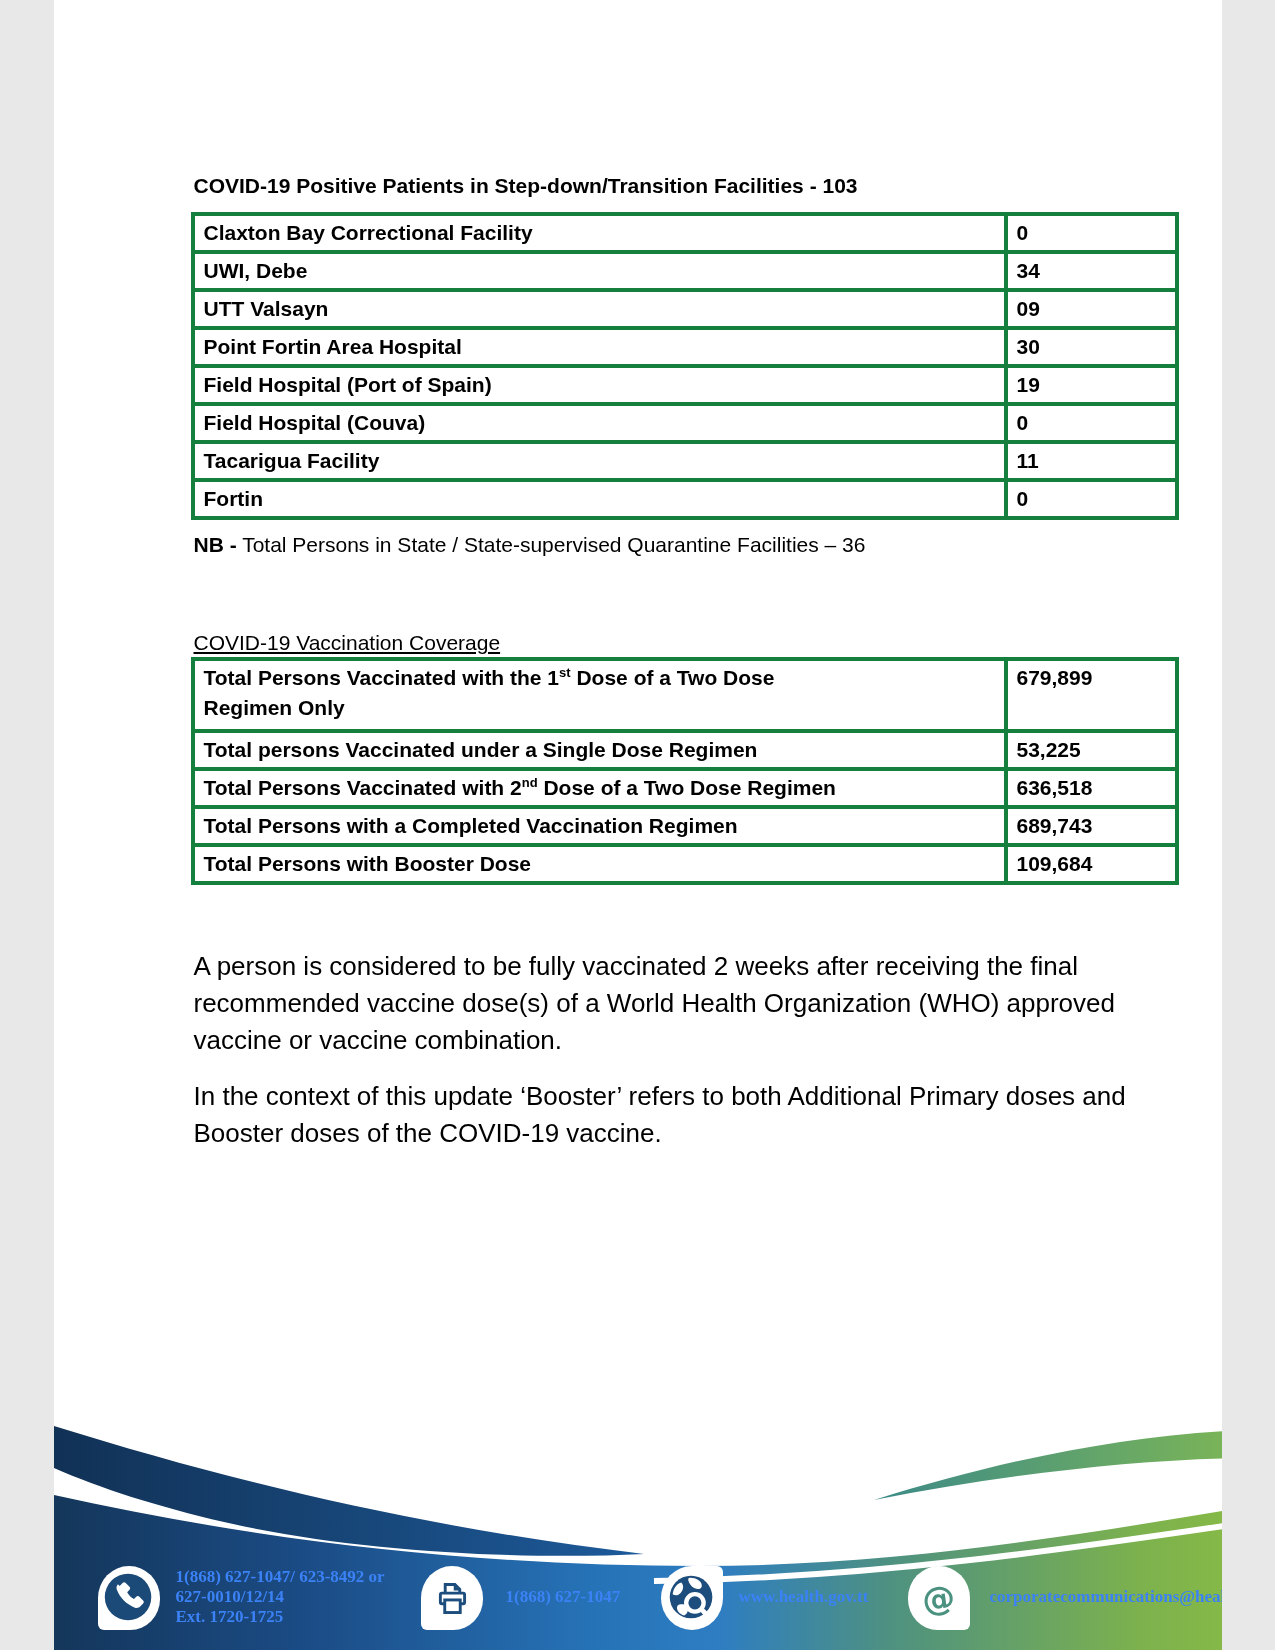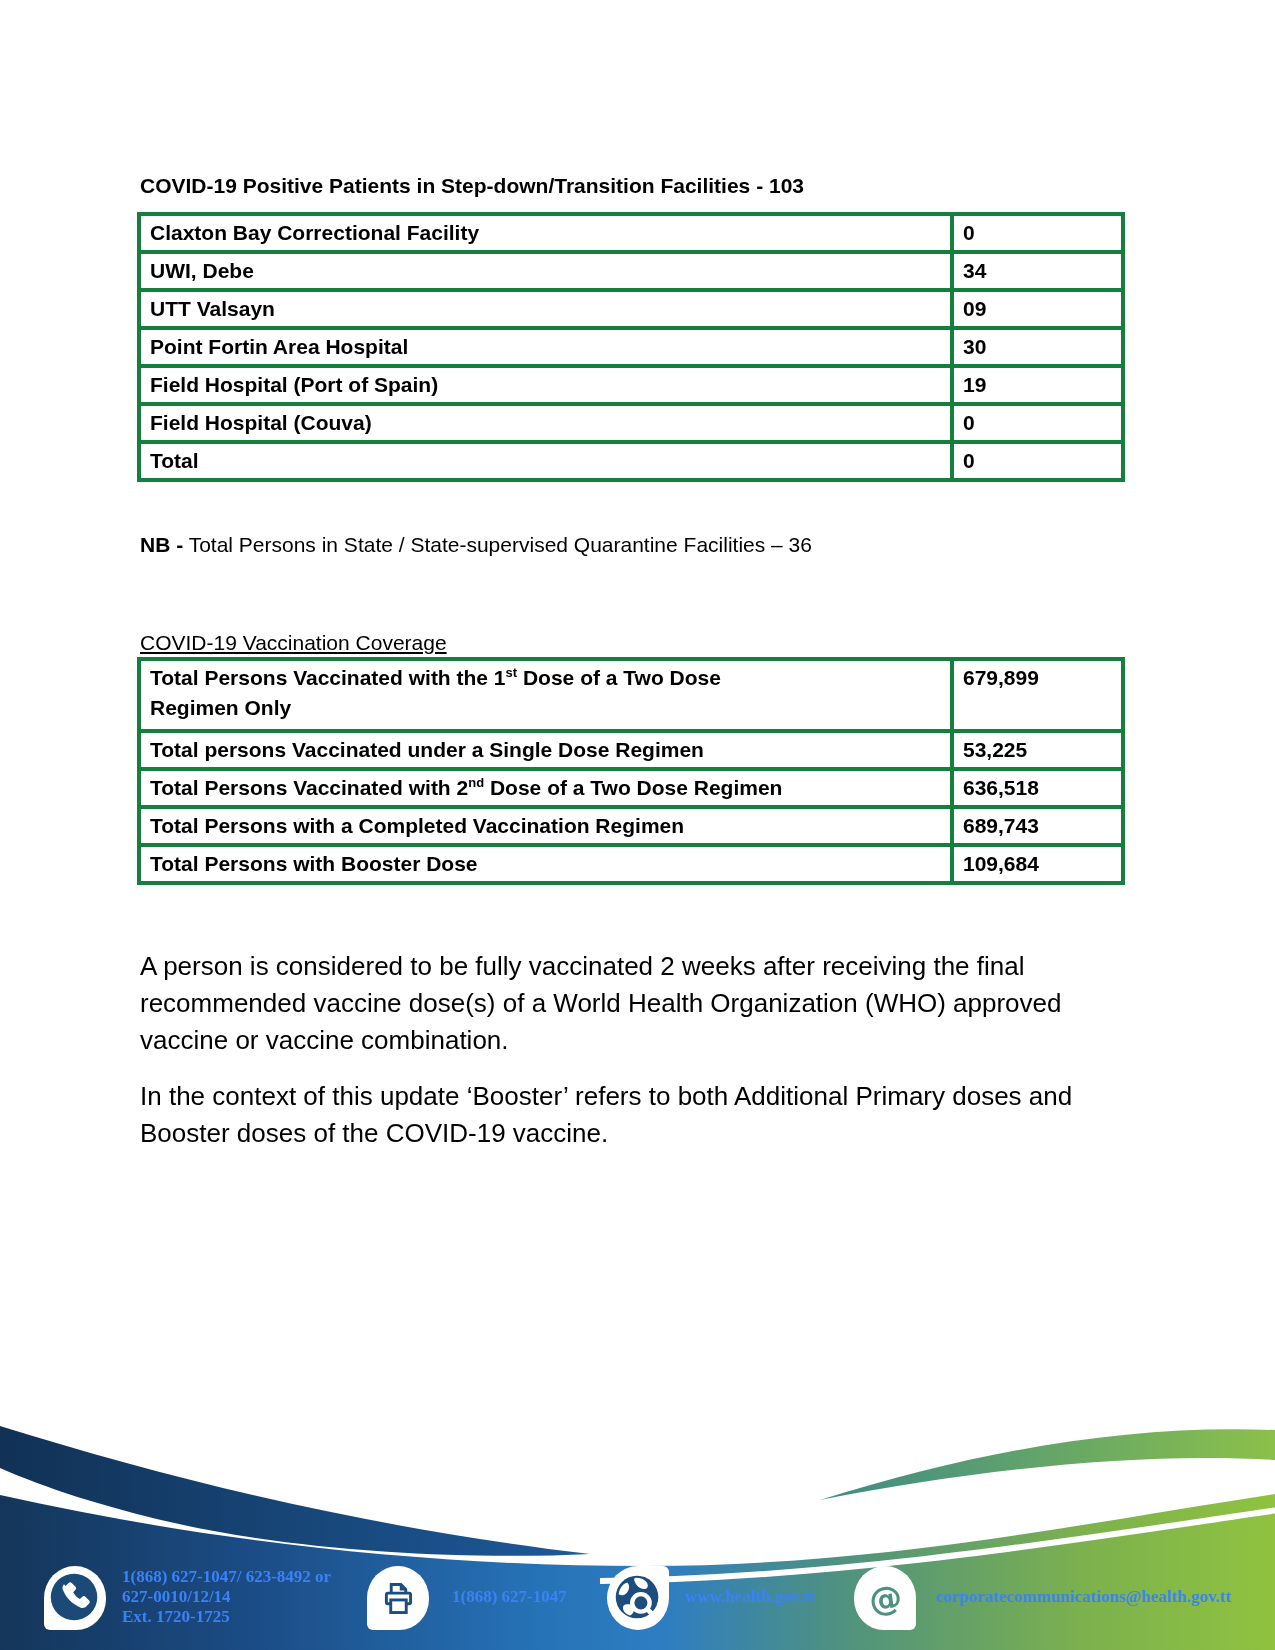"COVID-19 Positive Patients in" .page { width: 1275px -> 1168px }
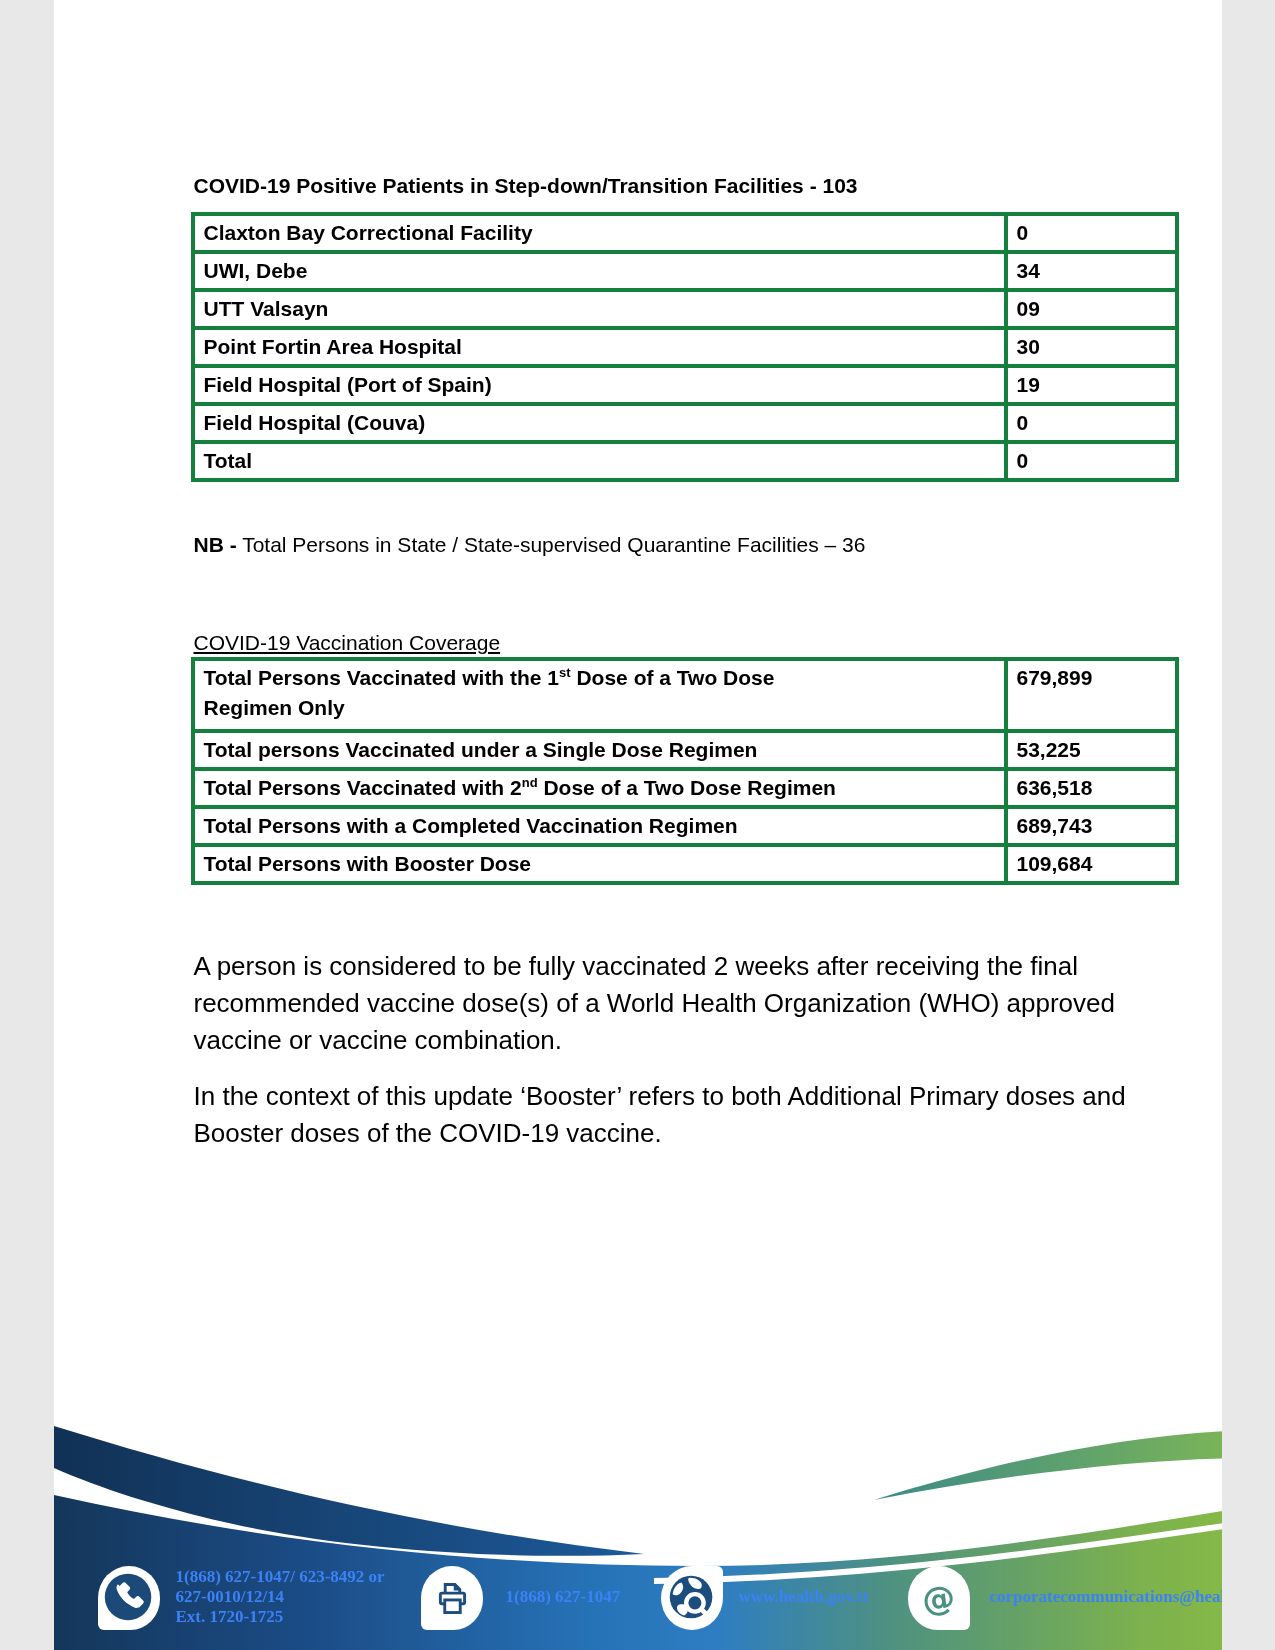"Tacarigua Facility" tr.h34 { html: none -> <tr> <td>Tacarigua Facility</td> <td>11</td> </tr> }
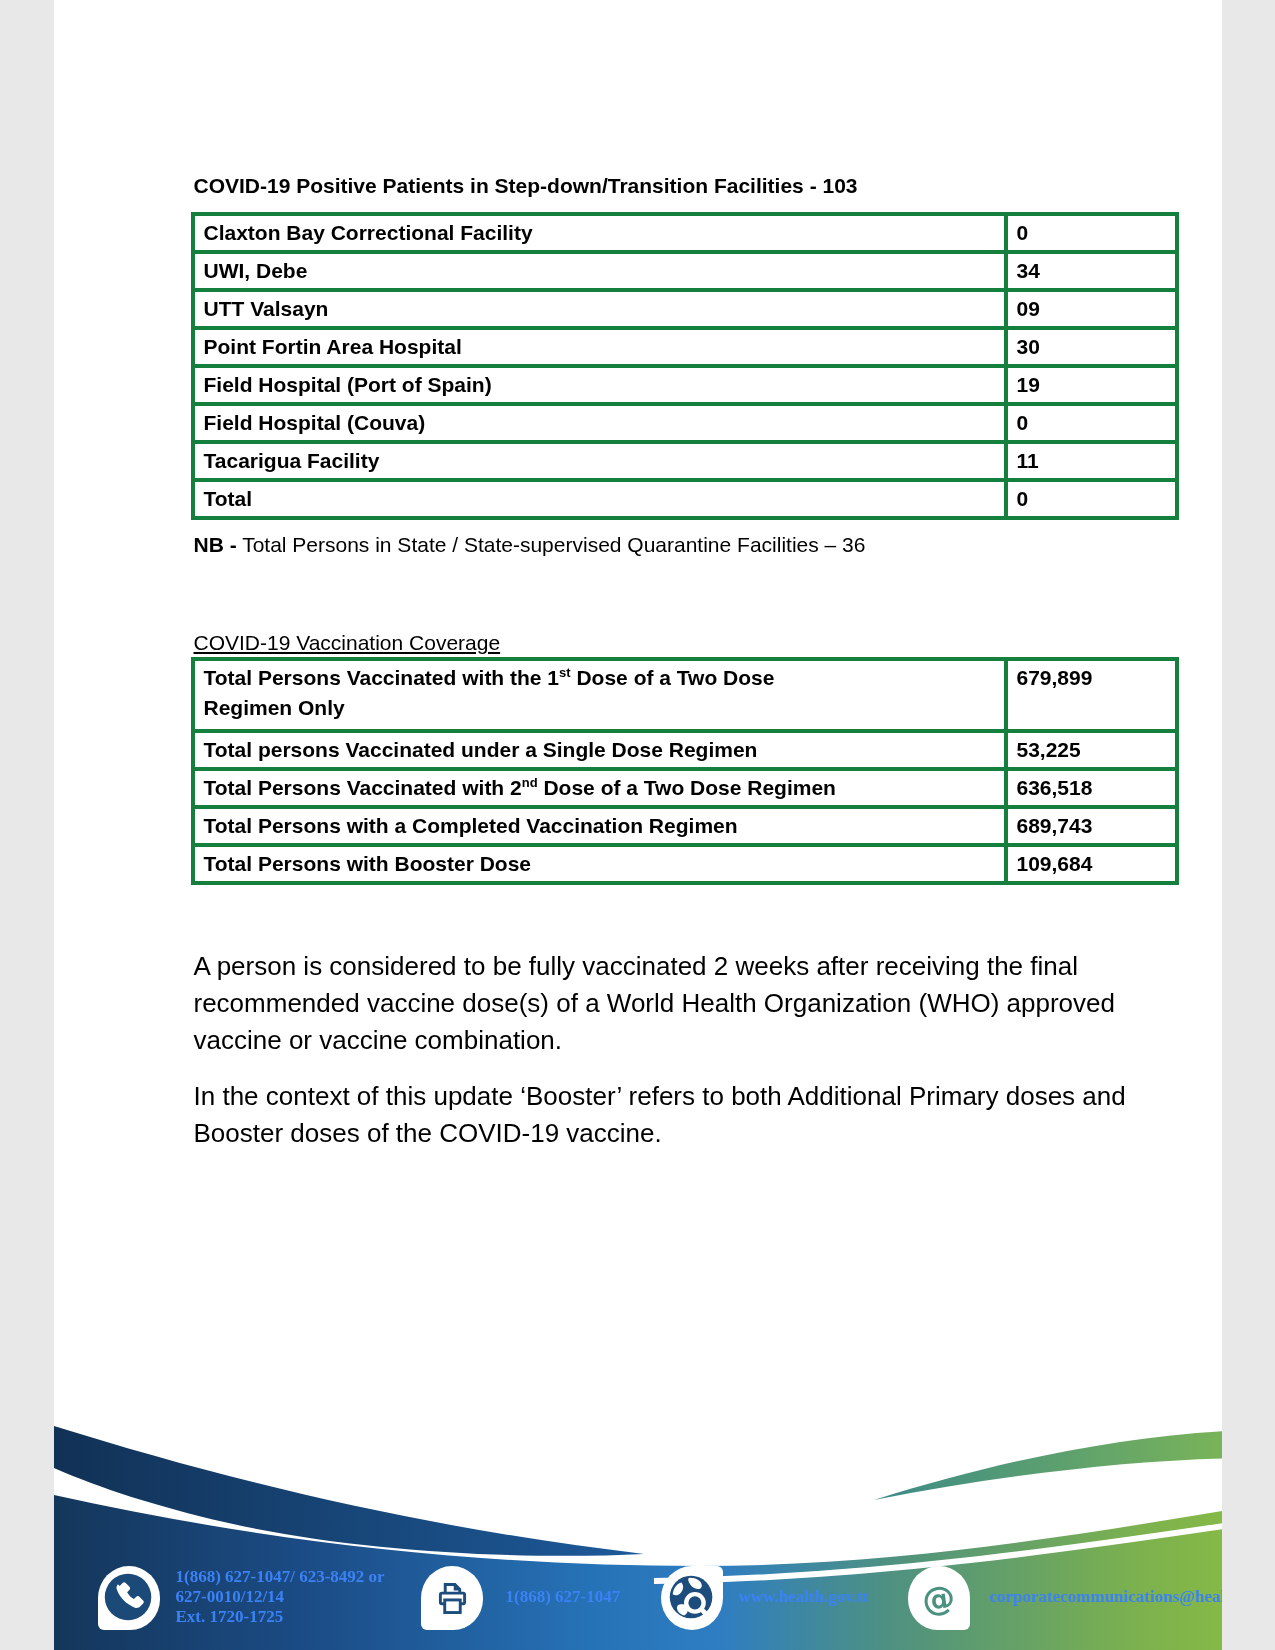"Total" td.c-label { text: Total -> Fortin }
